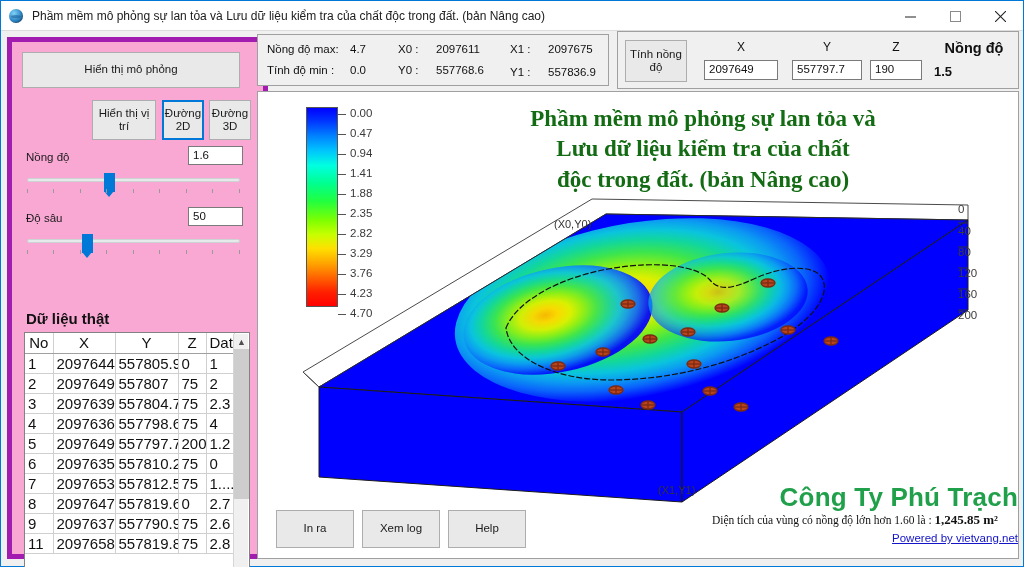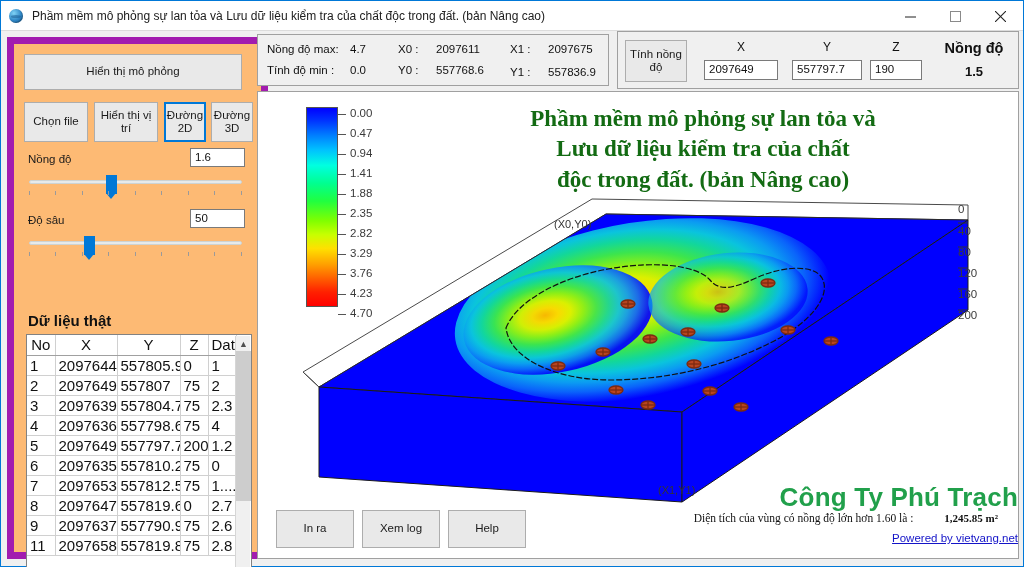"Hiển thị mô phỏng" .left-panel { background: #fdba74 -> #f9a8d4; border: 7px solid #a21caf -> 5px solid #a21caf }
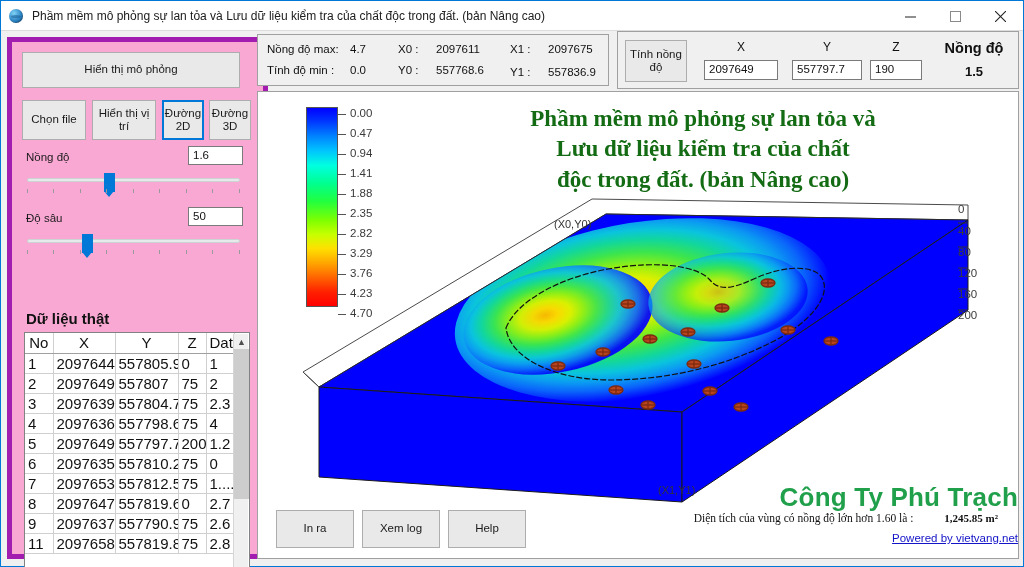"1.5" div.big-val { text-align: center -> none }
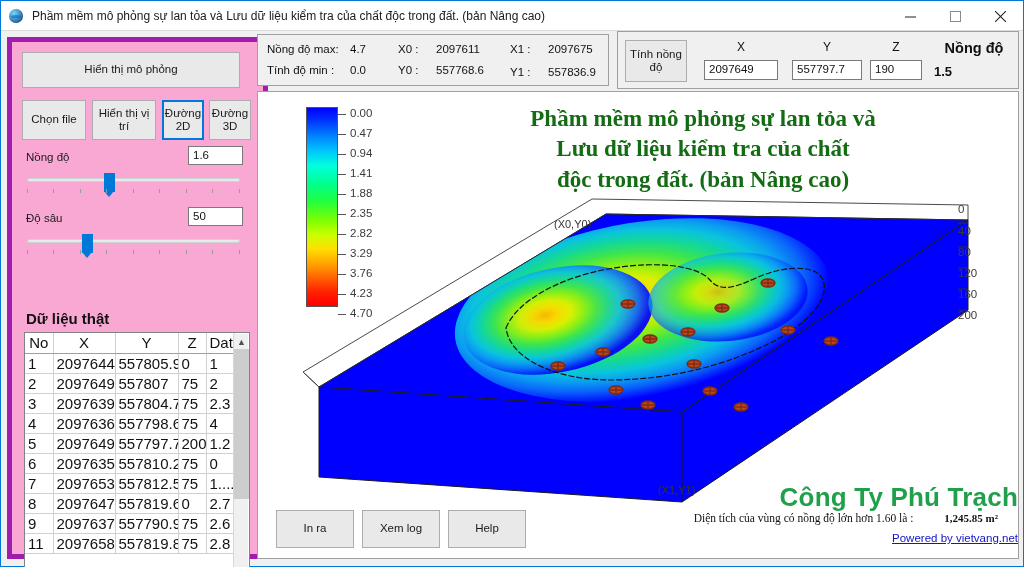"Chọn file" div.btn { html: <div>Chọn file</div> -> none }
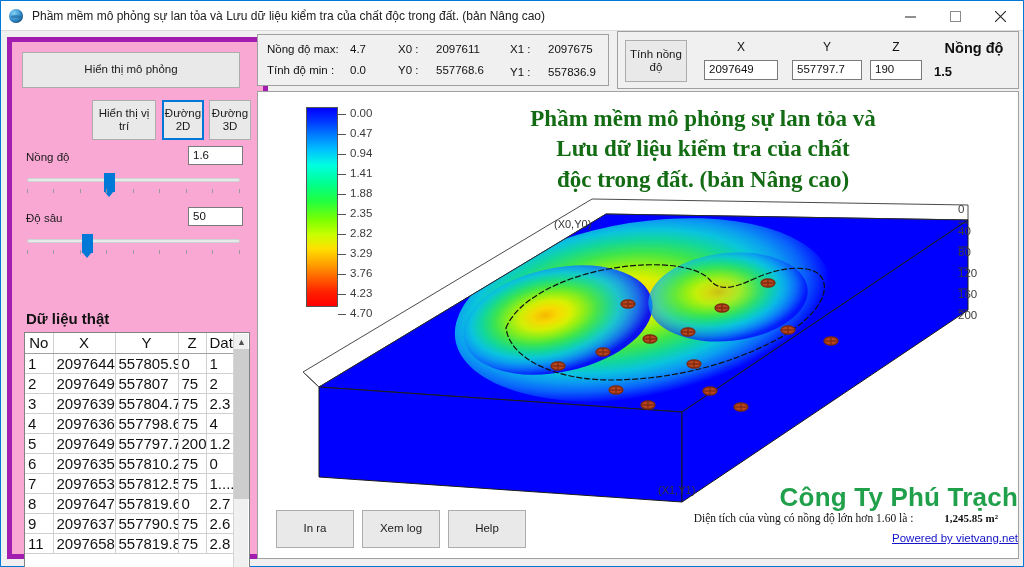"1,245.85 m²" .area-text b { font-size: 11px -> 13px; margin-left: 28px -> none }
